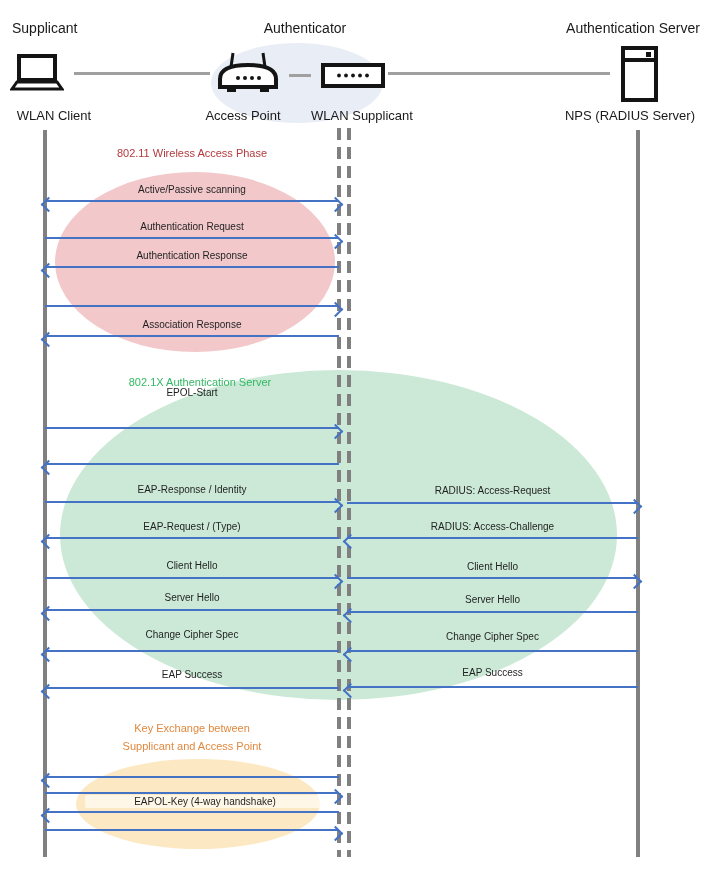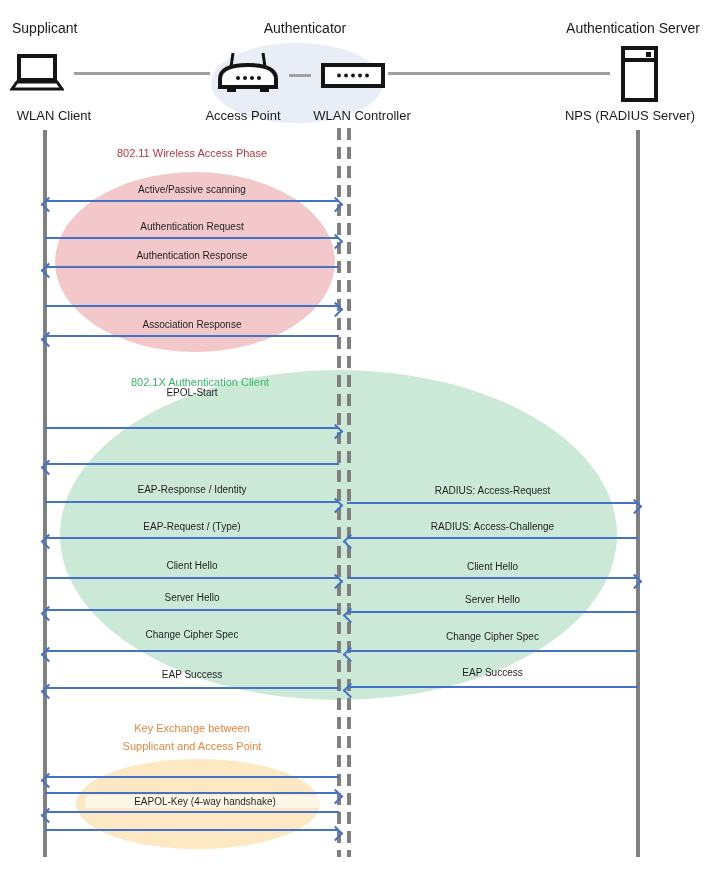"WLAN Controller" div.dev { text: Controller -> Supplicant }
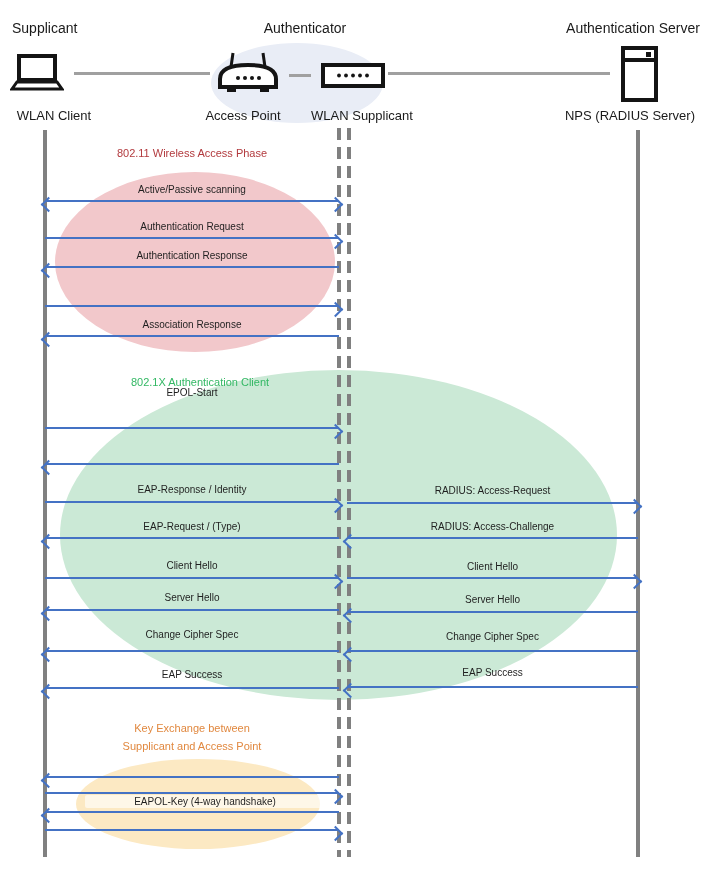"802.1X Authentication Client" div.ptitle { text: Client -> Server }
